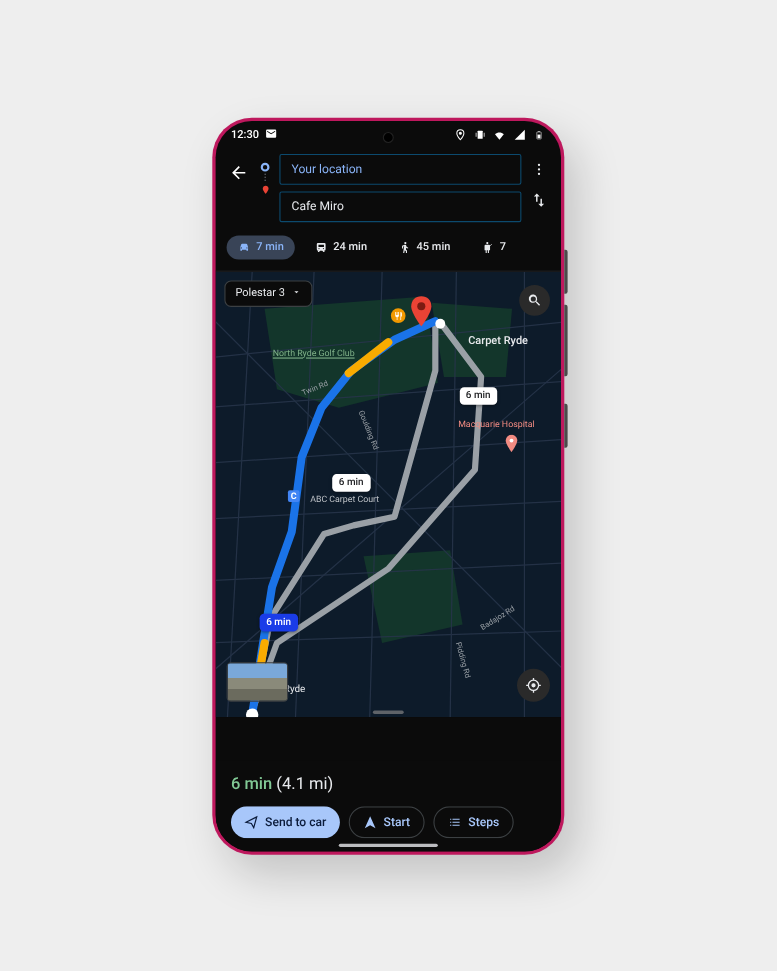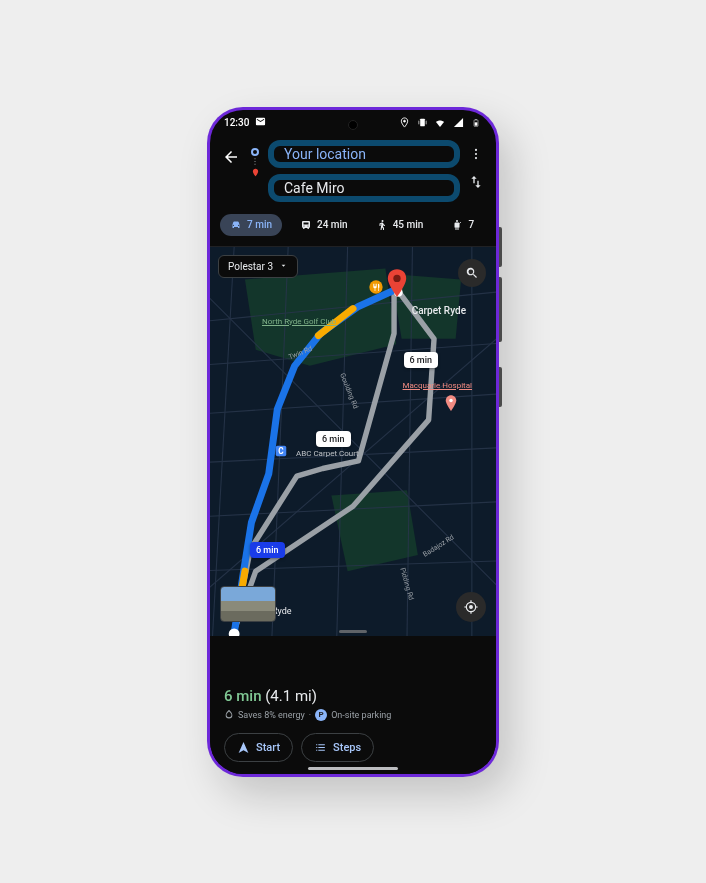"12:30" .phone-frame { background: #6d28d9 -> #be185d; width: 292px -> 320px }
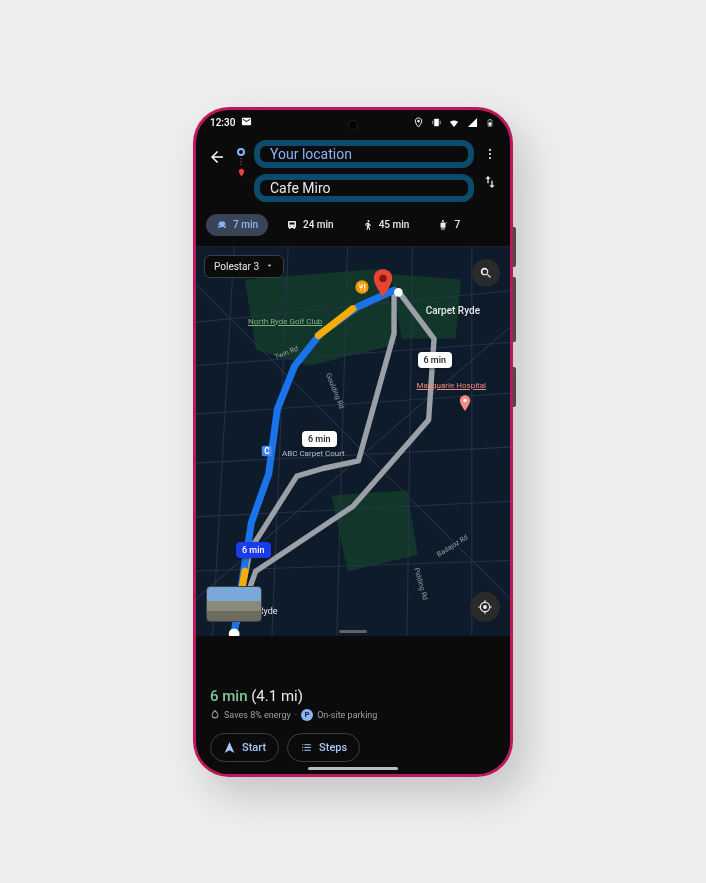"Your location" .search-field { border: 6px solid #0c4a6e -> 1px solid #0c4a6e; border-radius: 12px -> 2px; font-size: 14px -> 11px }
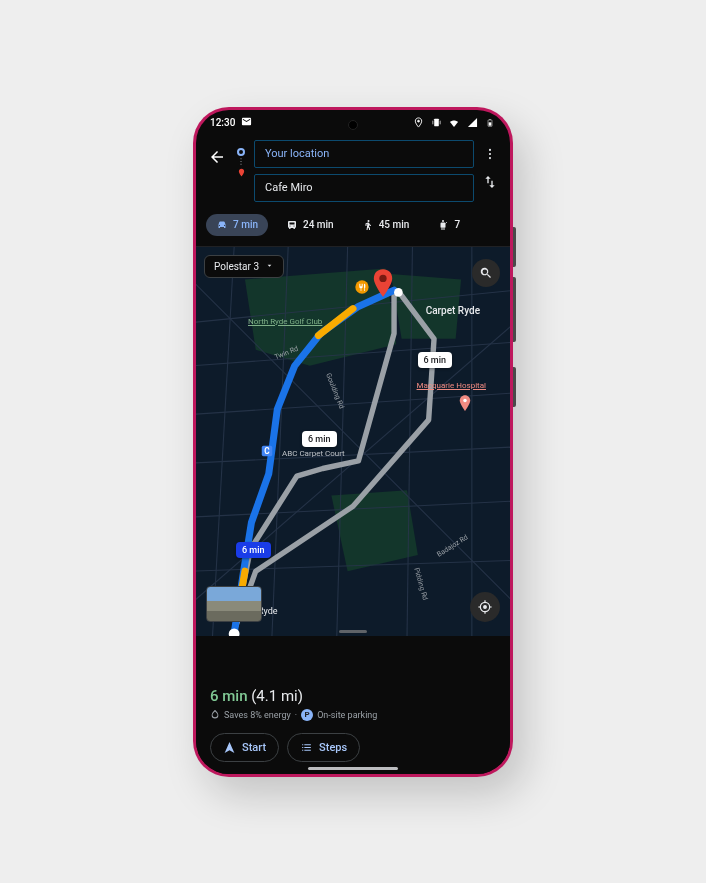"Macquarie Hospital" div.poi-label { text-decoration: underline -> none }
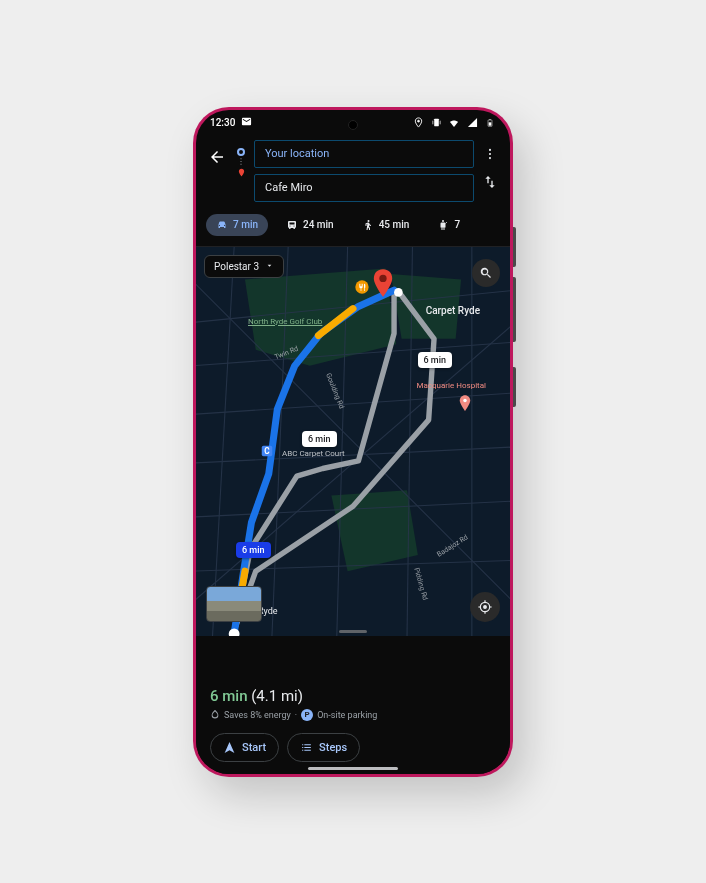"Saves 8% energy" div.tags-line { html: <div> <span> <svg> <path></path> </svg> </span> <span>Saves 8% energy</span> <span>·</span> <span>P</span> <span>On-site parking</span> </div> -> none }
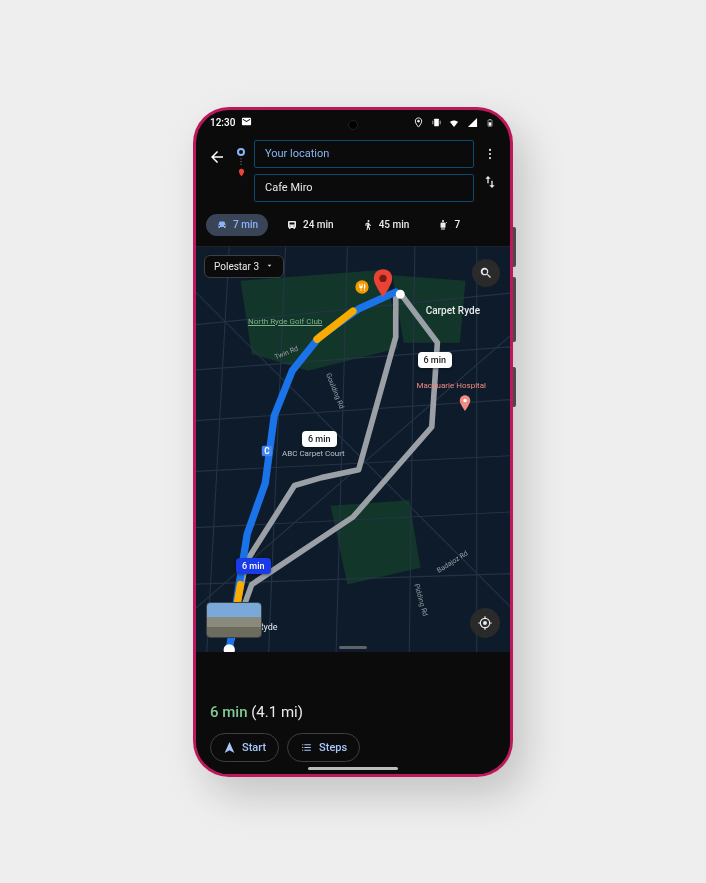"Send to car" div.action-btn { html: none -> <div> <span> <svg> <path></path> </svg> </span> <span>Send to car</span> </div> }
